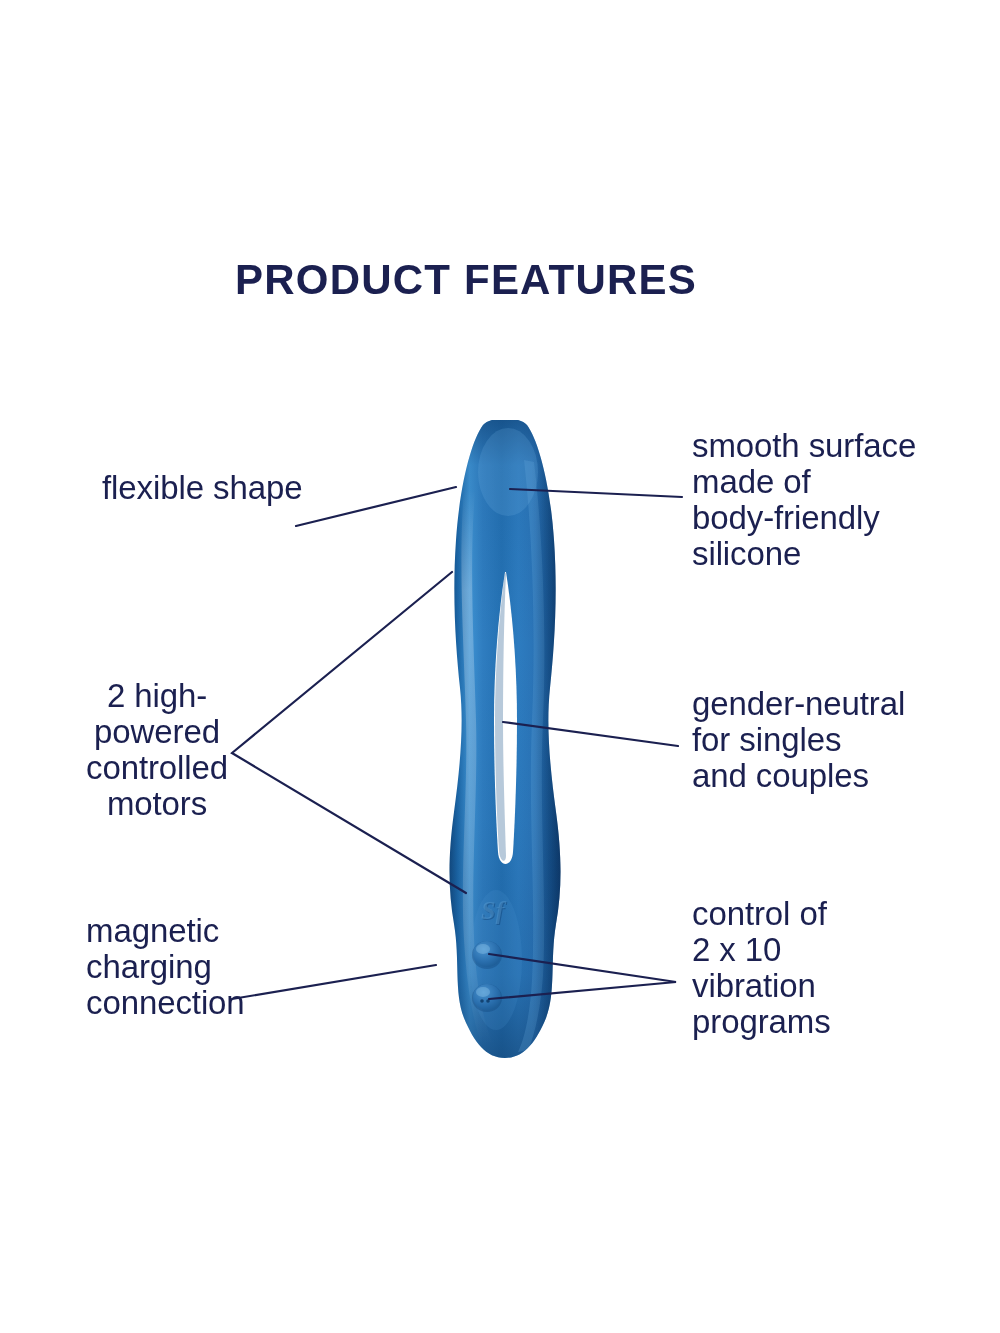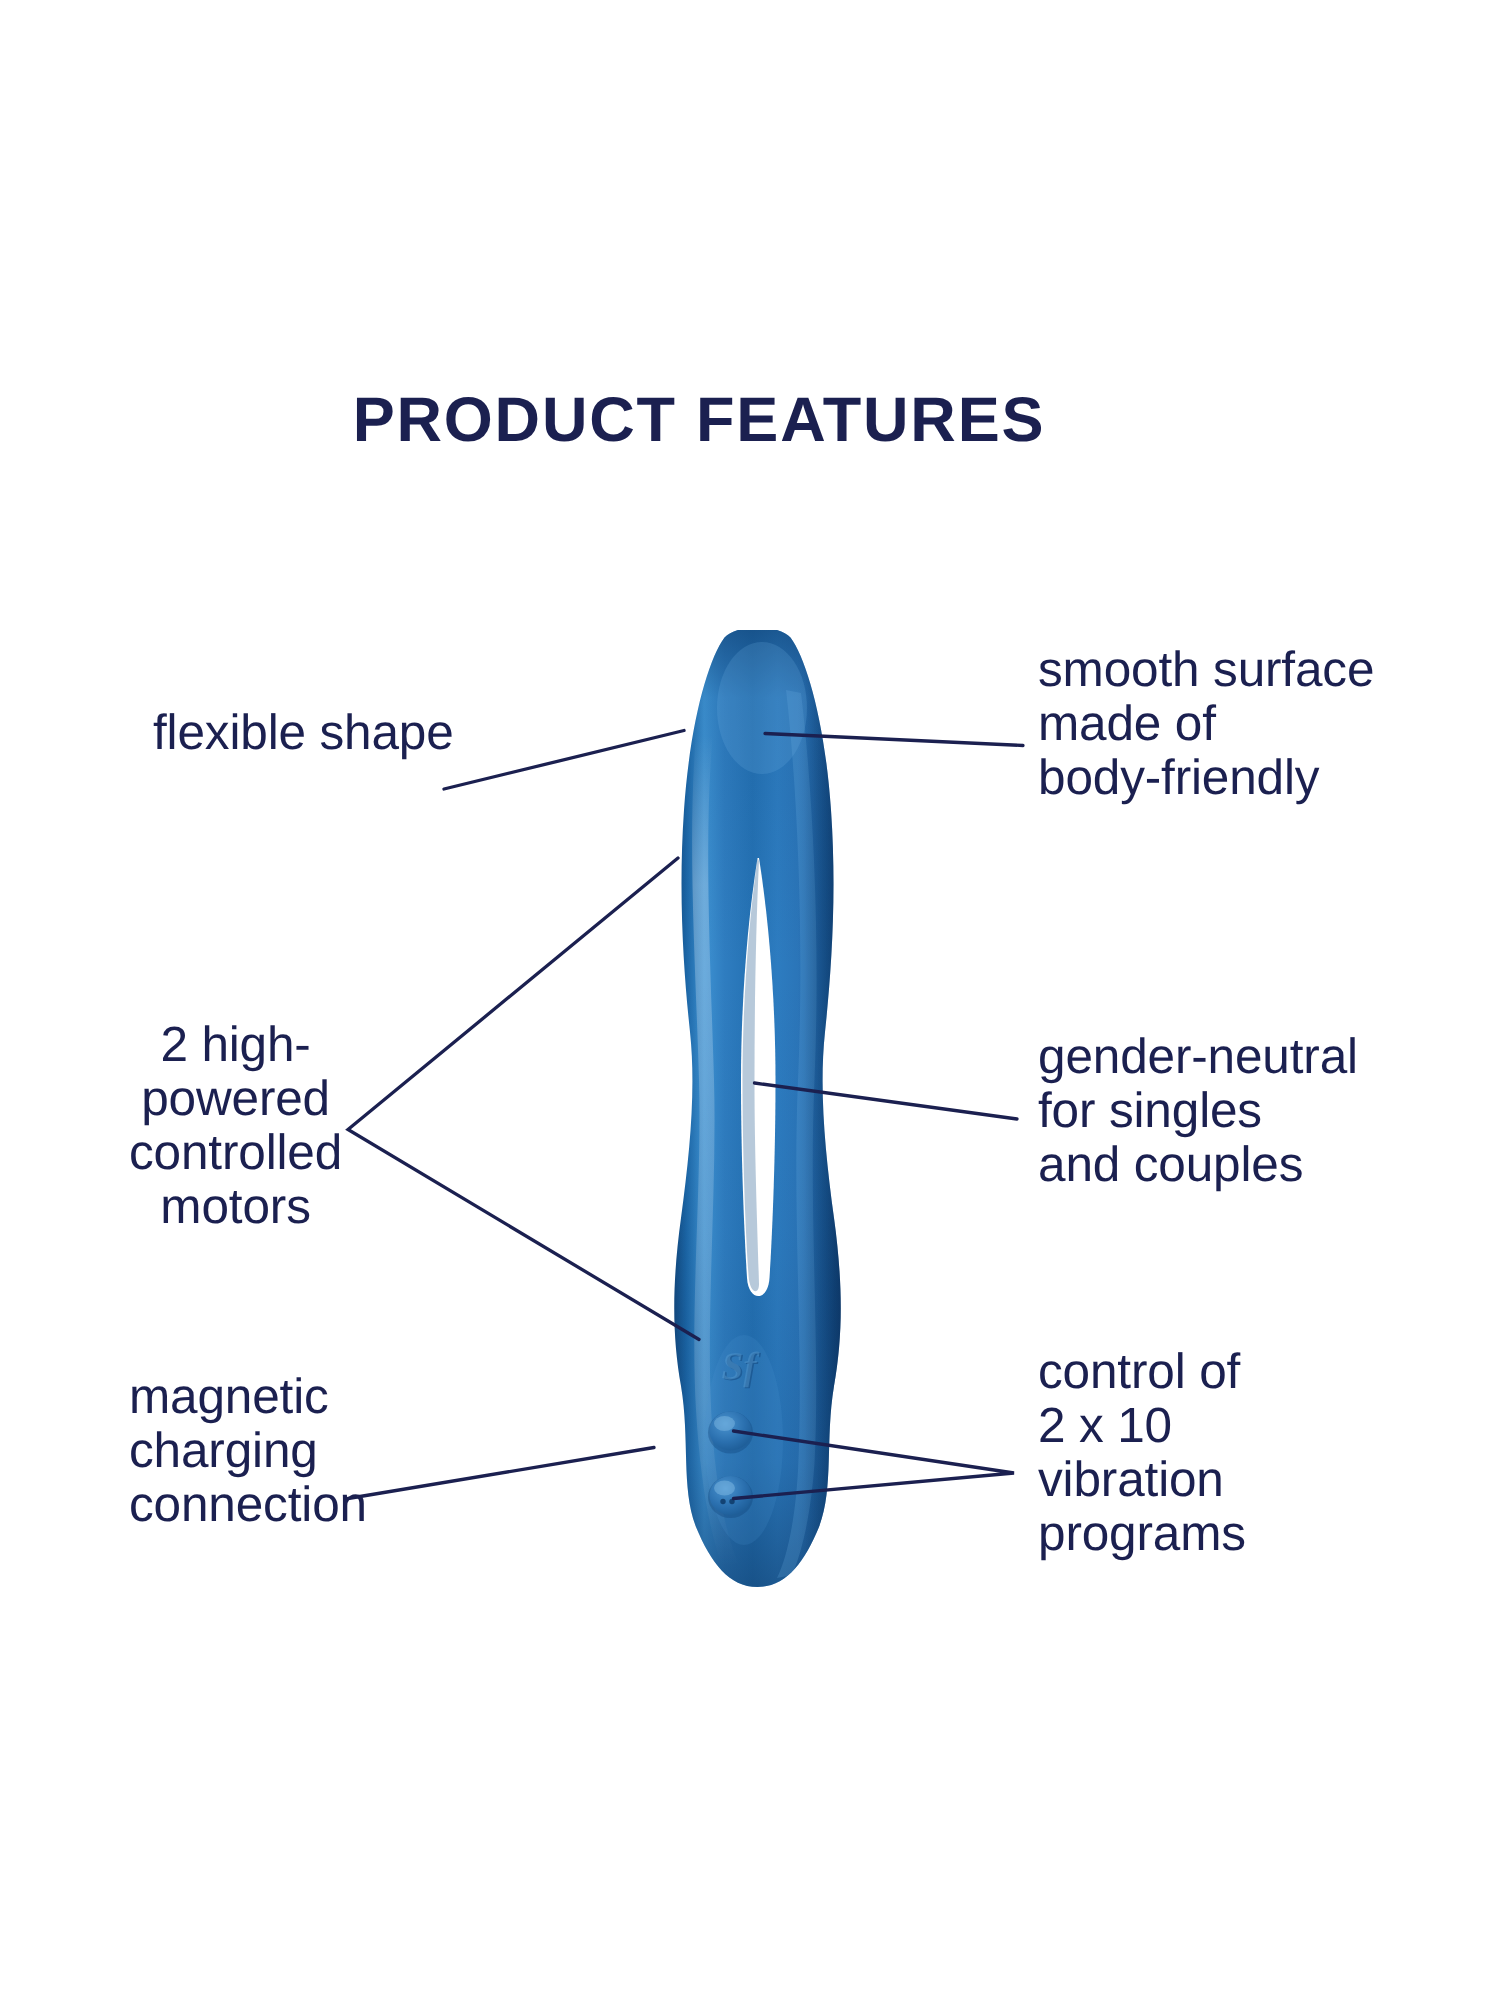"silicone" span.cl-line { html: none -> <span>silicone</span> }
